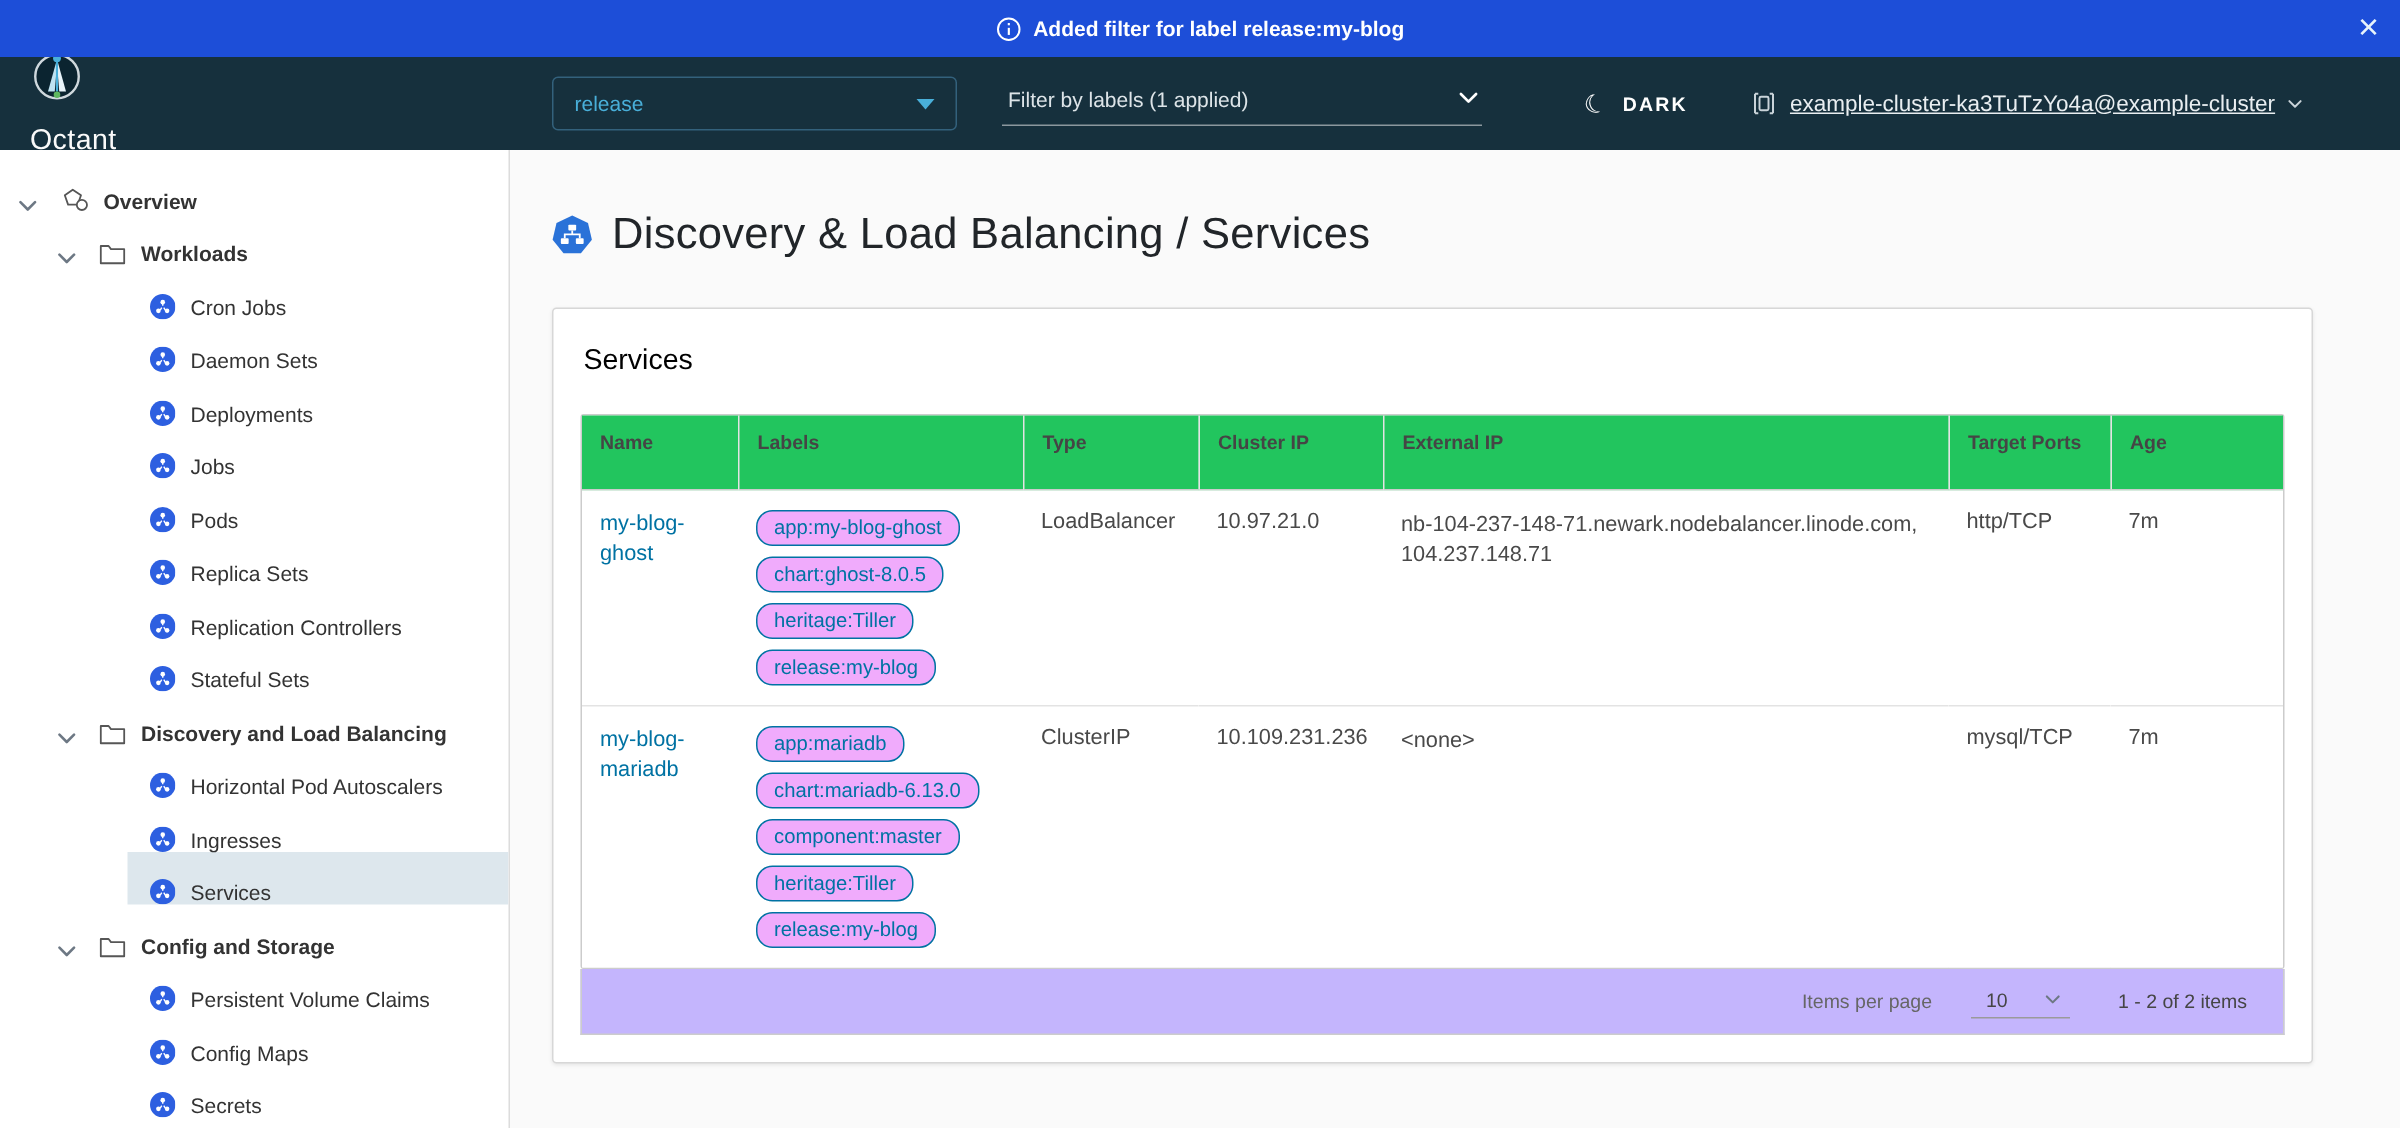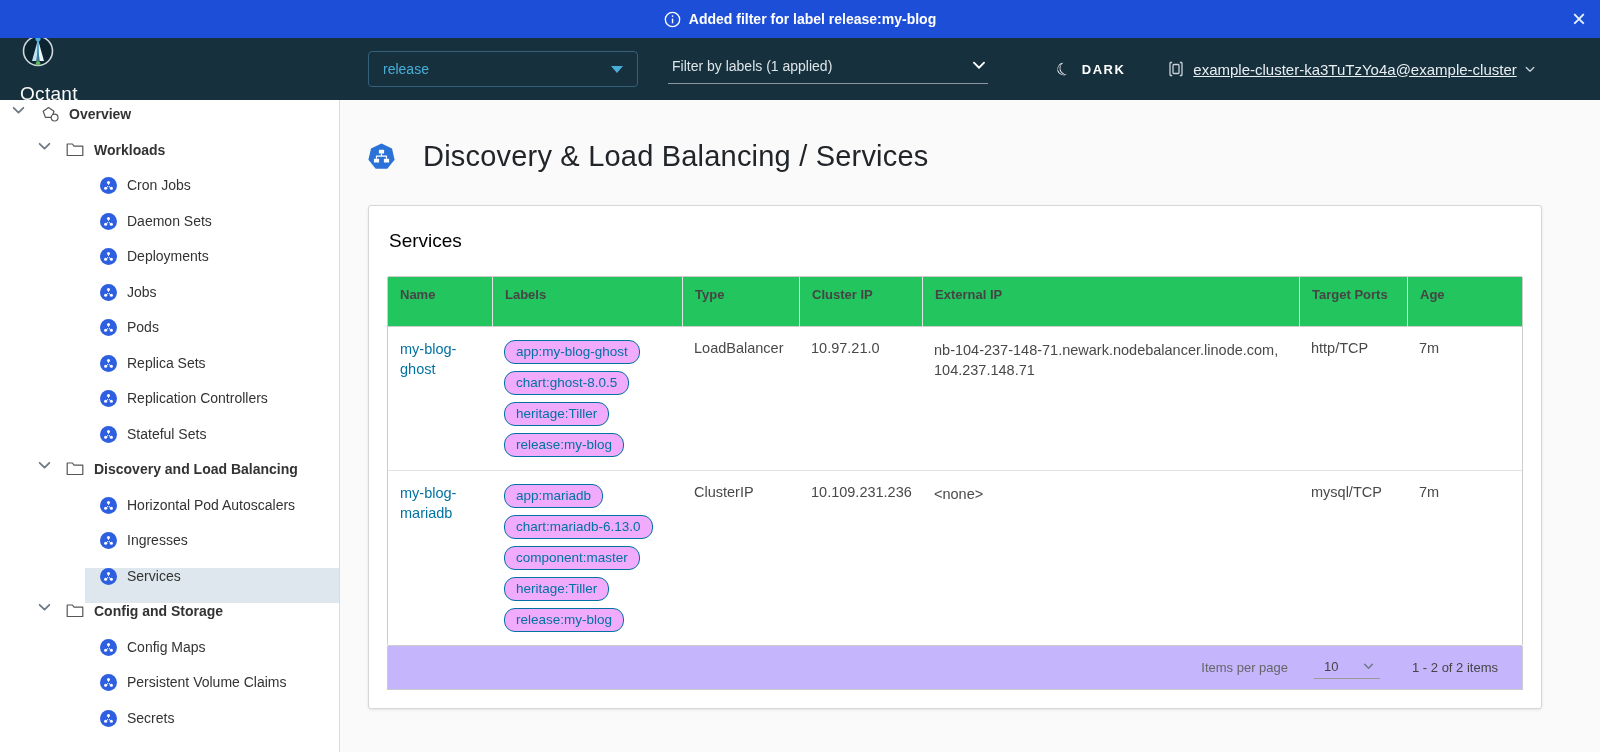"Overview" .tree-row { align-items: flex-start -> flex-end }
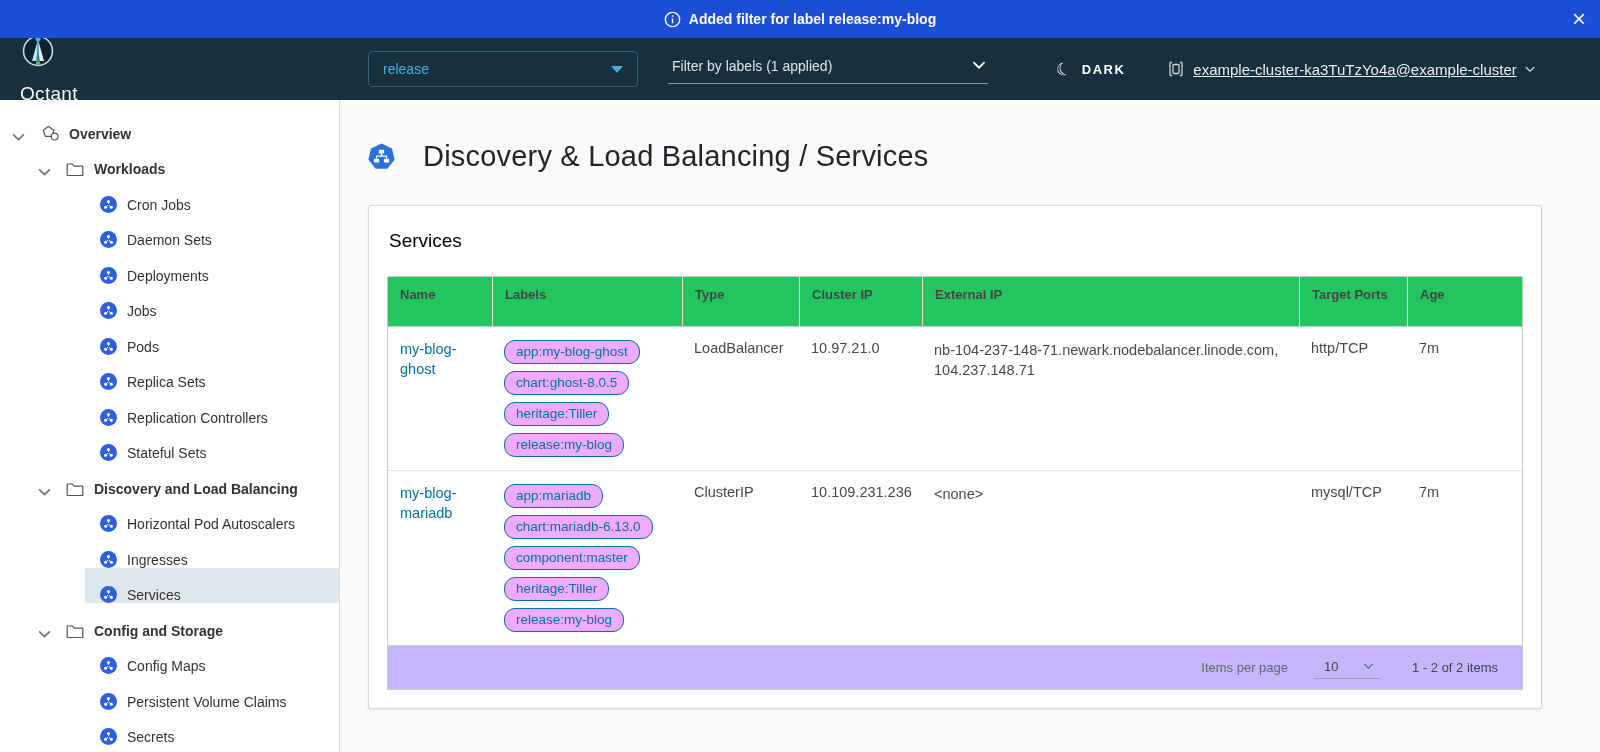"Discovery & Load Balancing /" .page-title { gap: 28px -> 13px }
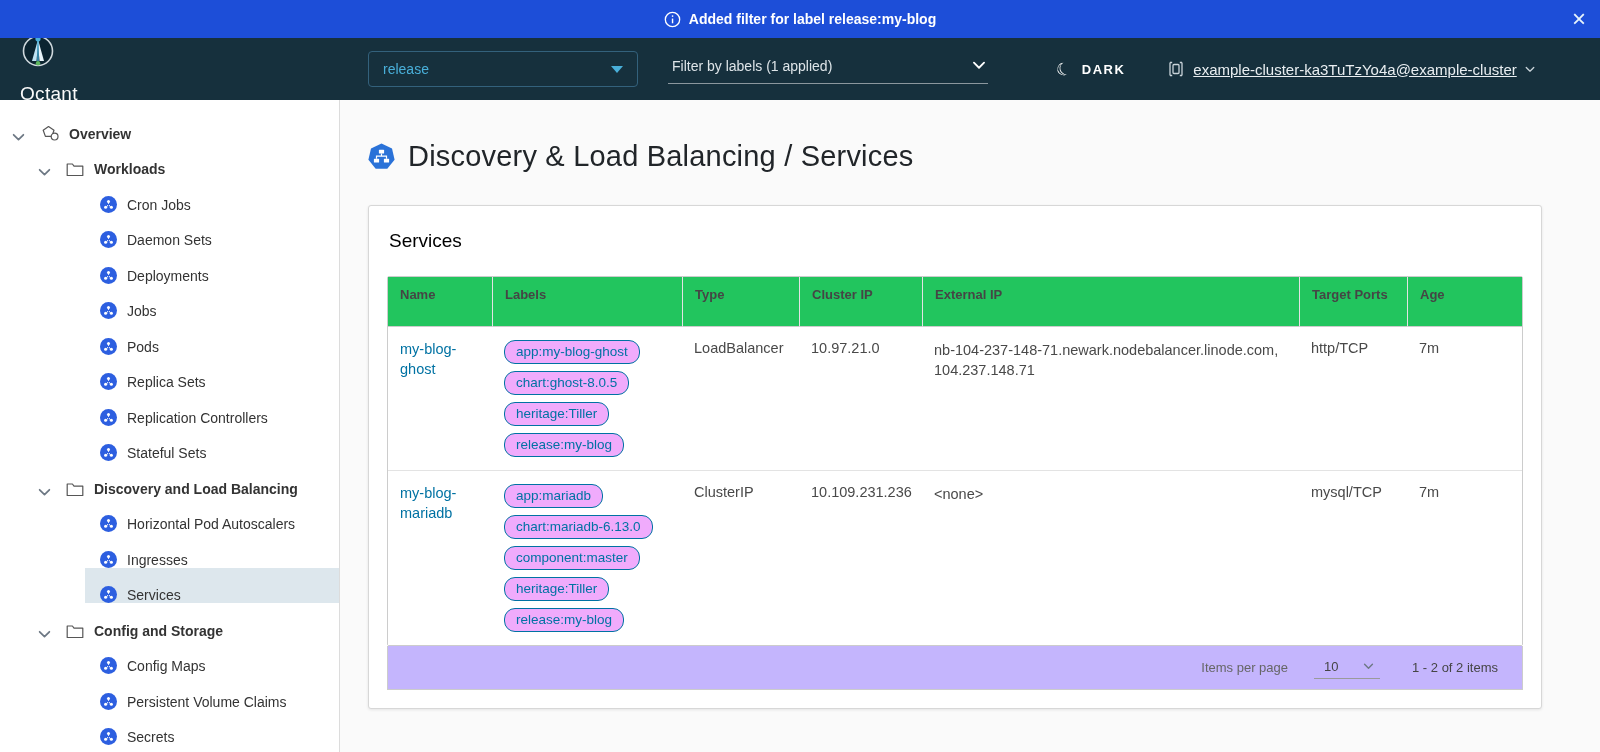"Config Maps" div.tree-row { order: before "Persistent Volume Claims" -> after "Persistent Volume Claims" }
